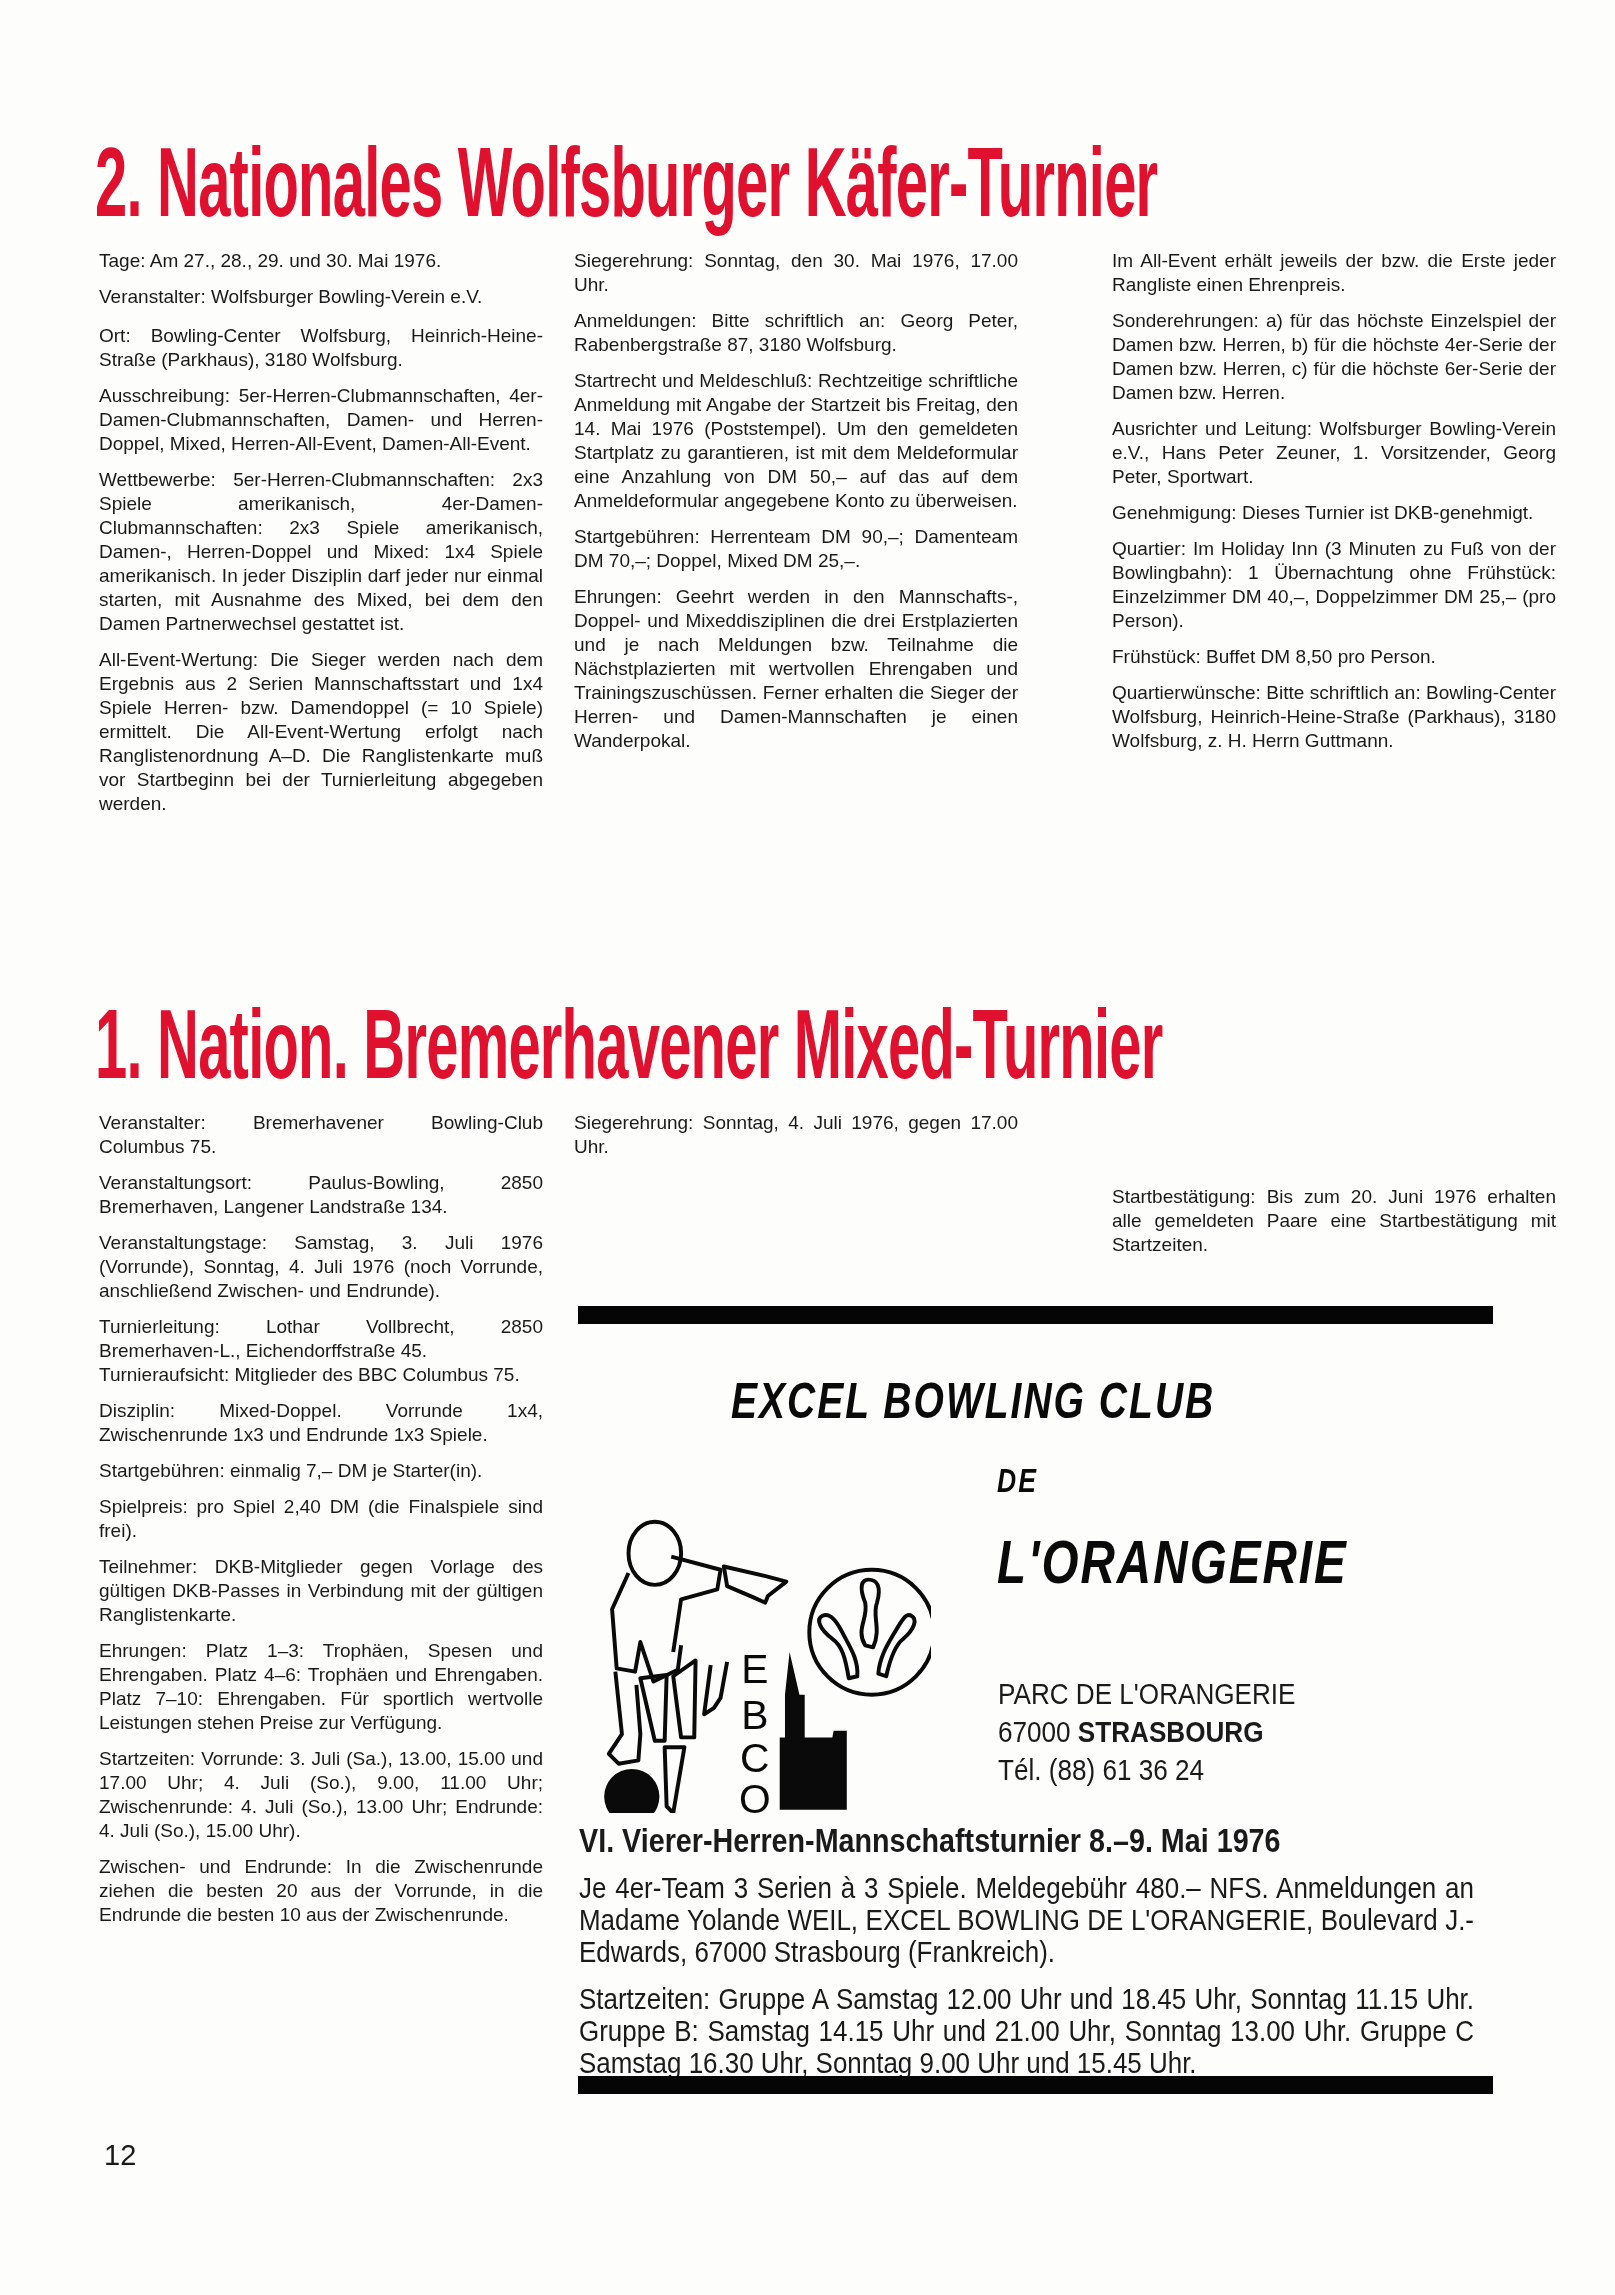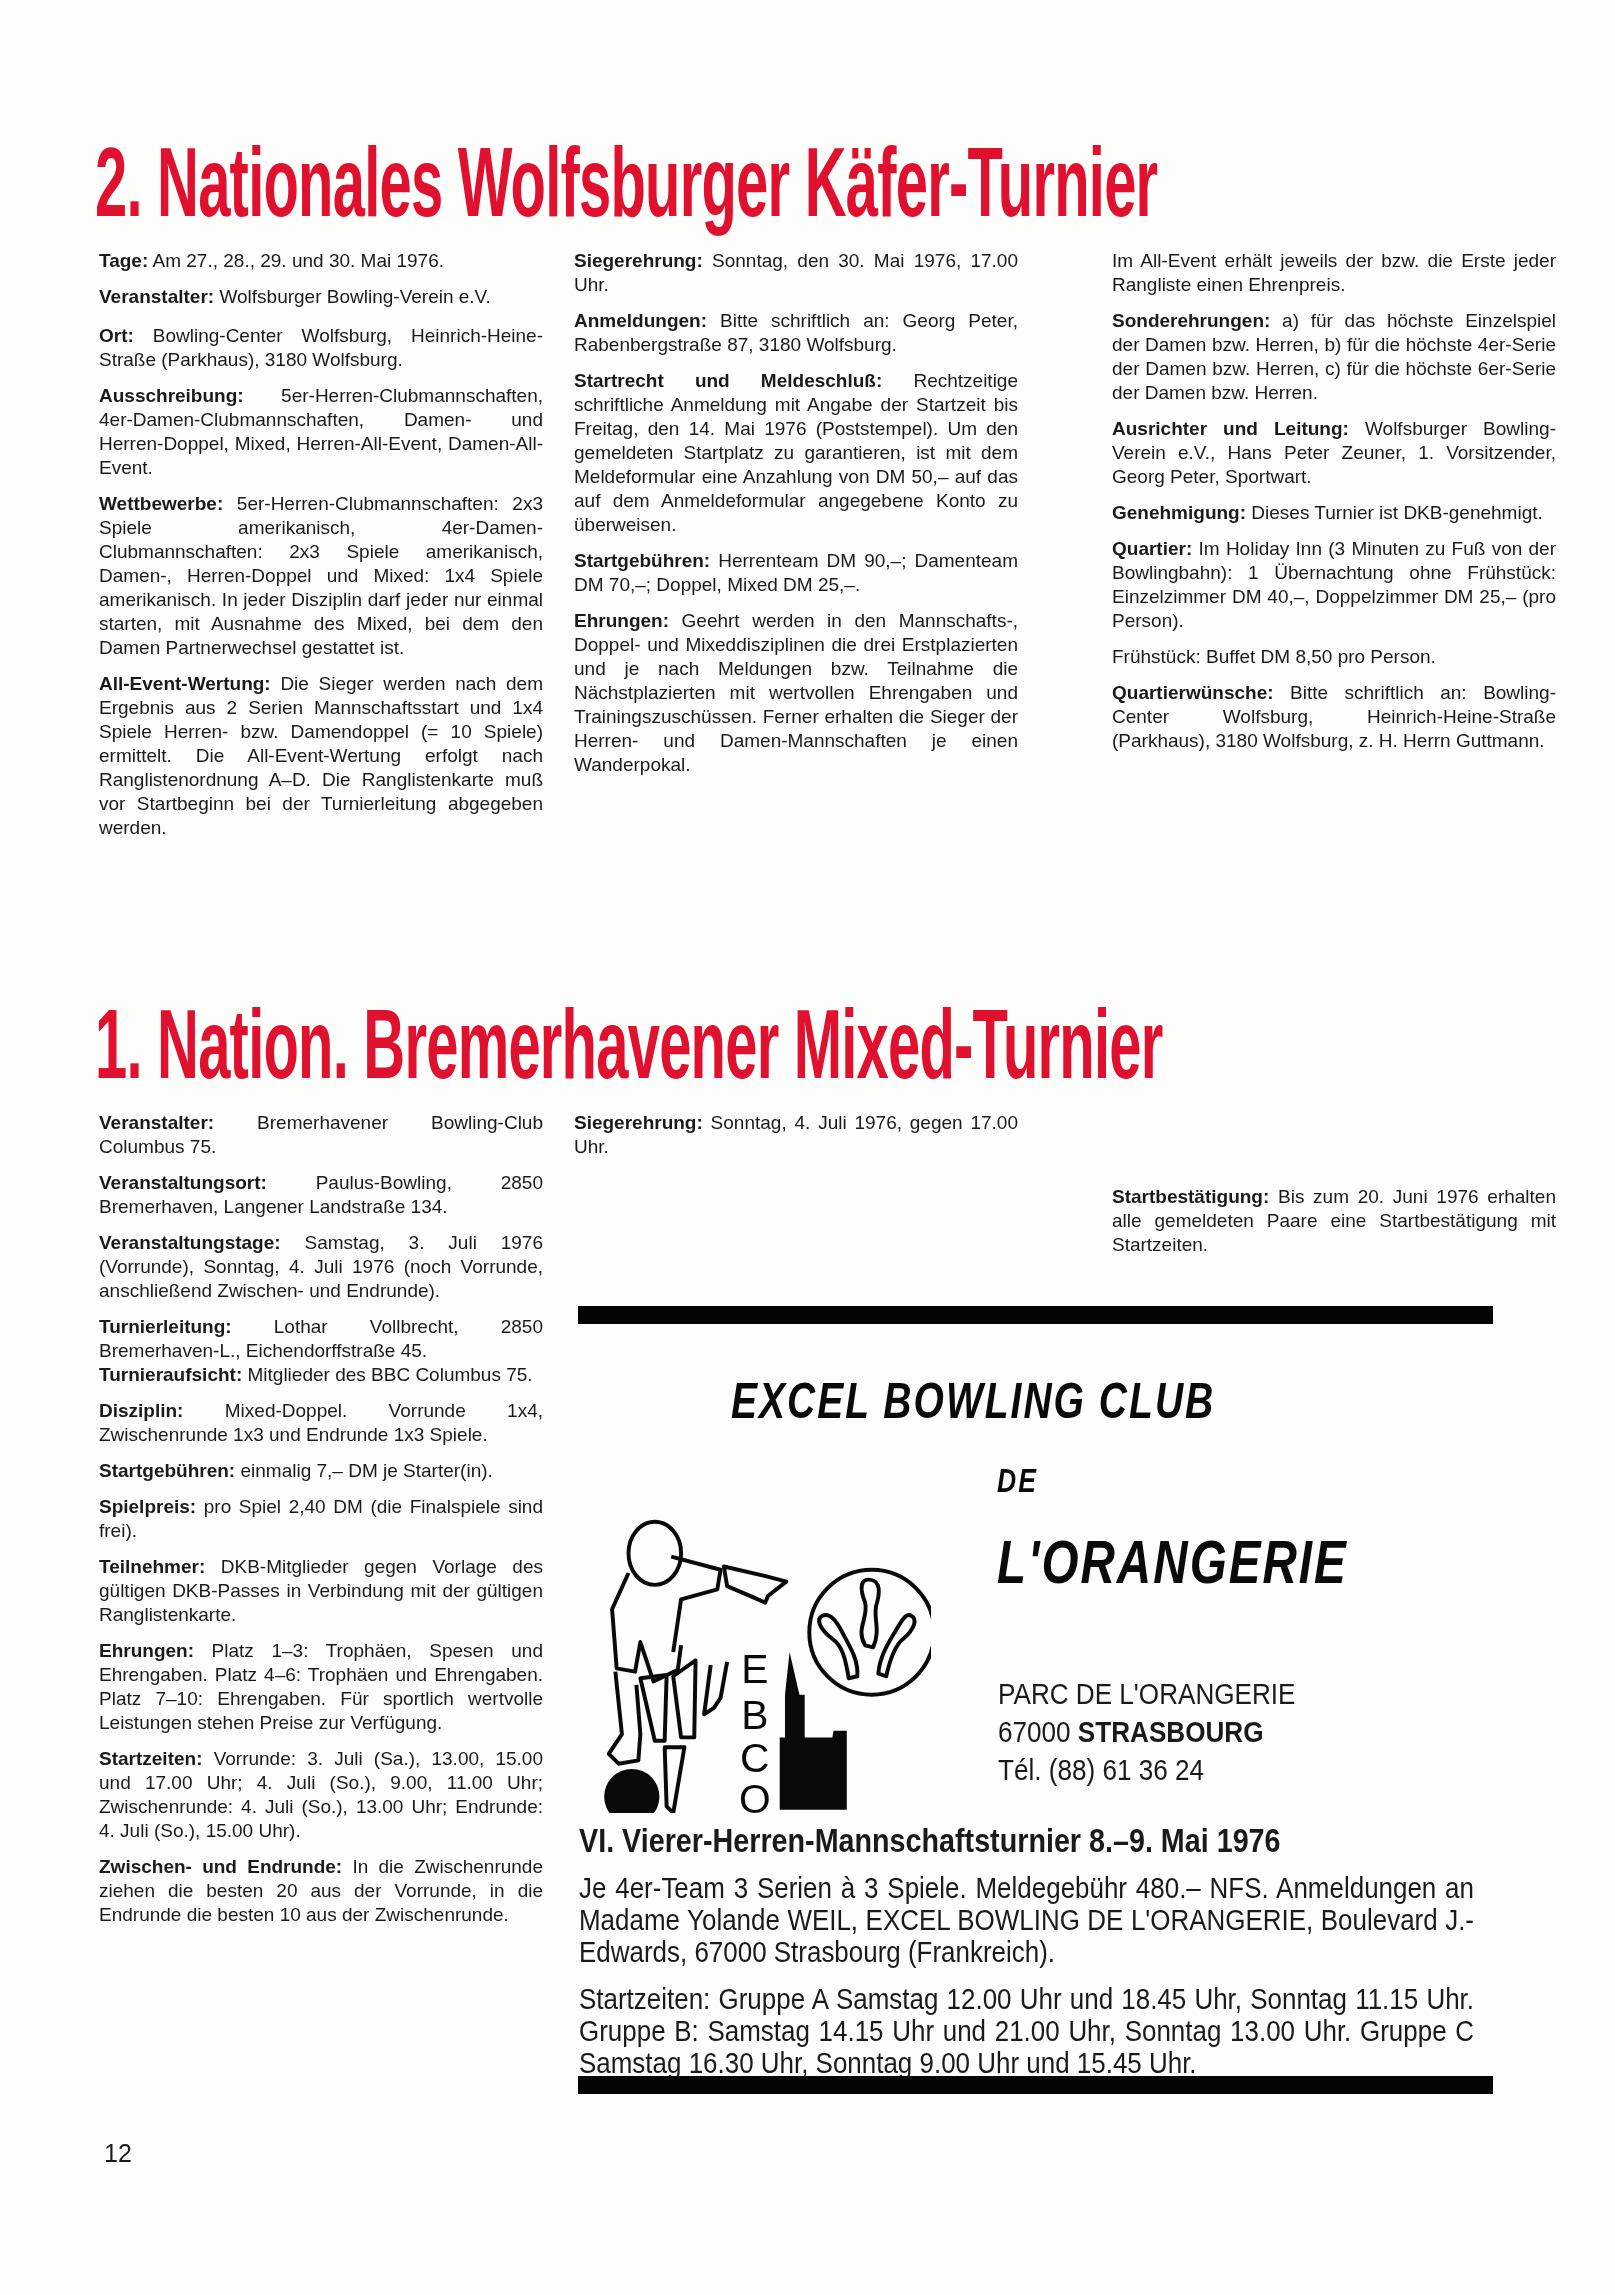"Tage:" .col b { font-weight: 700 -> 400 }
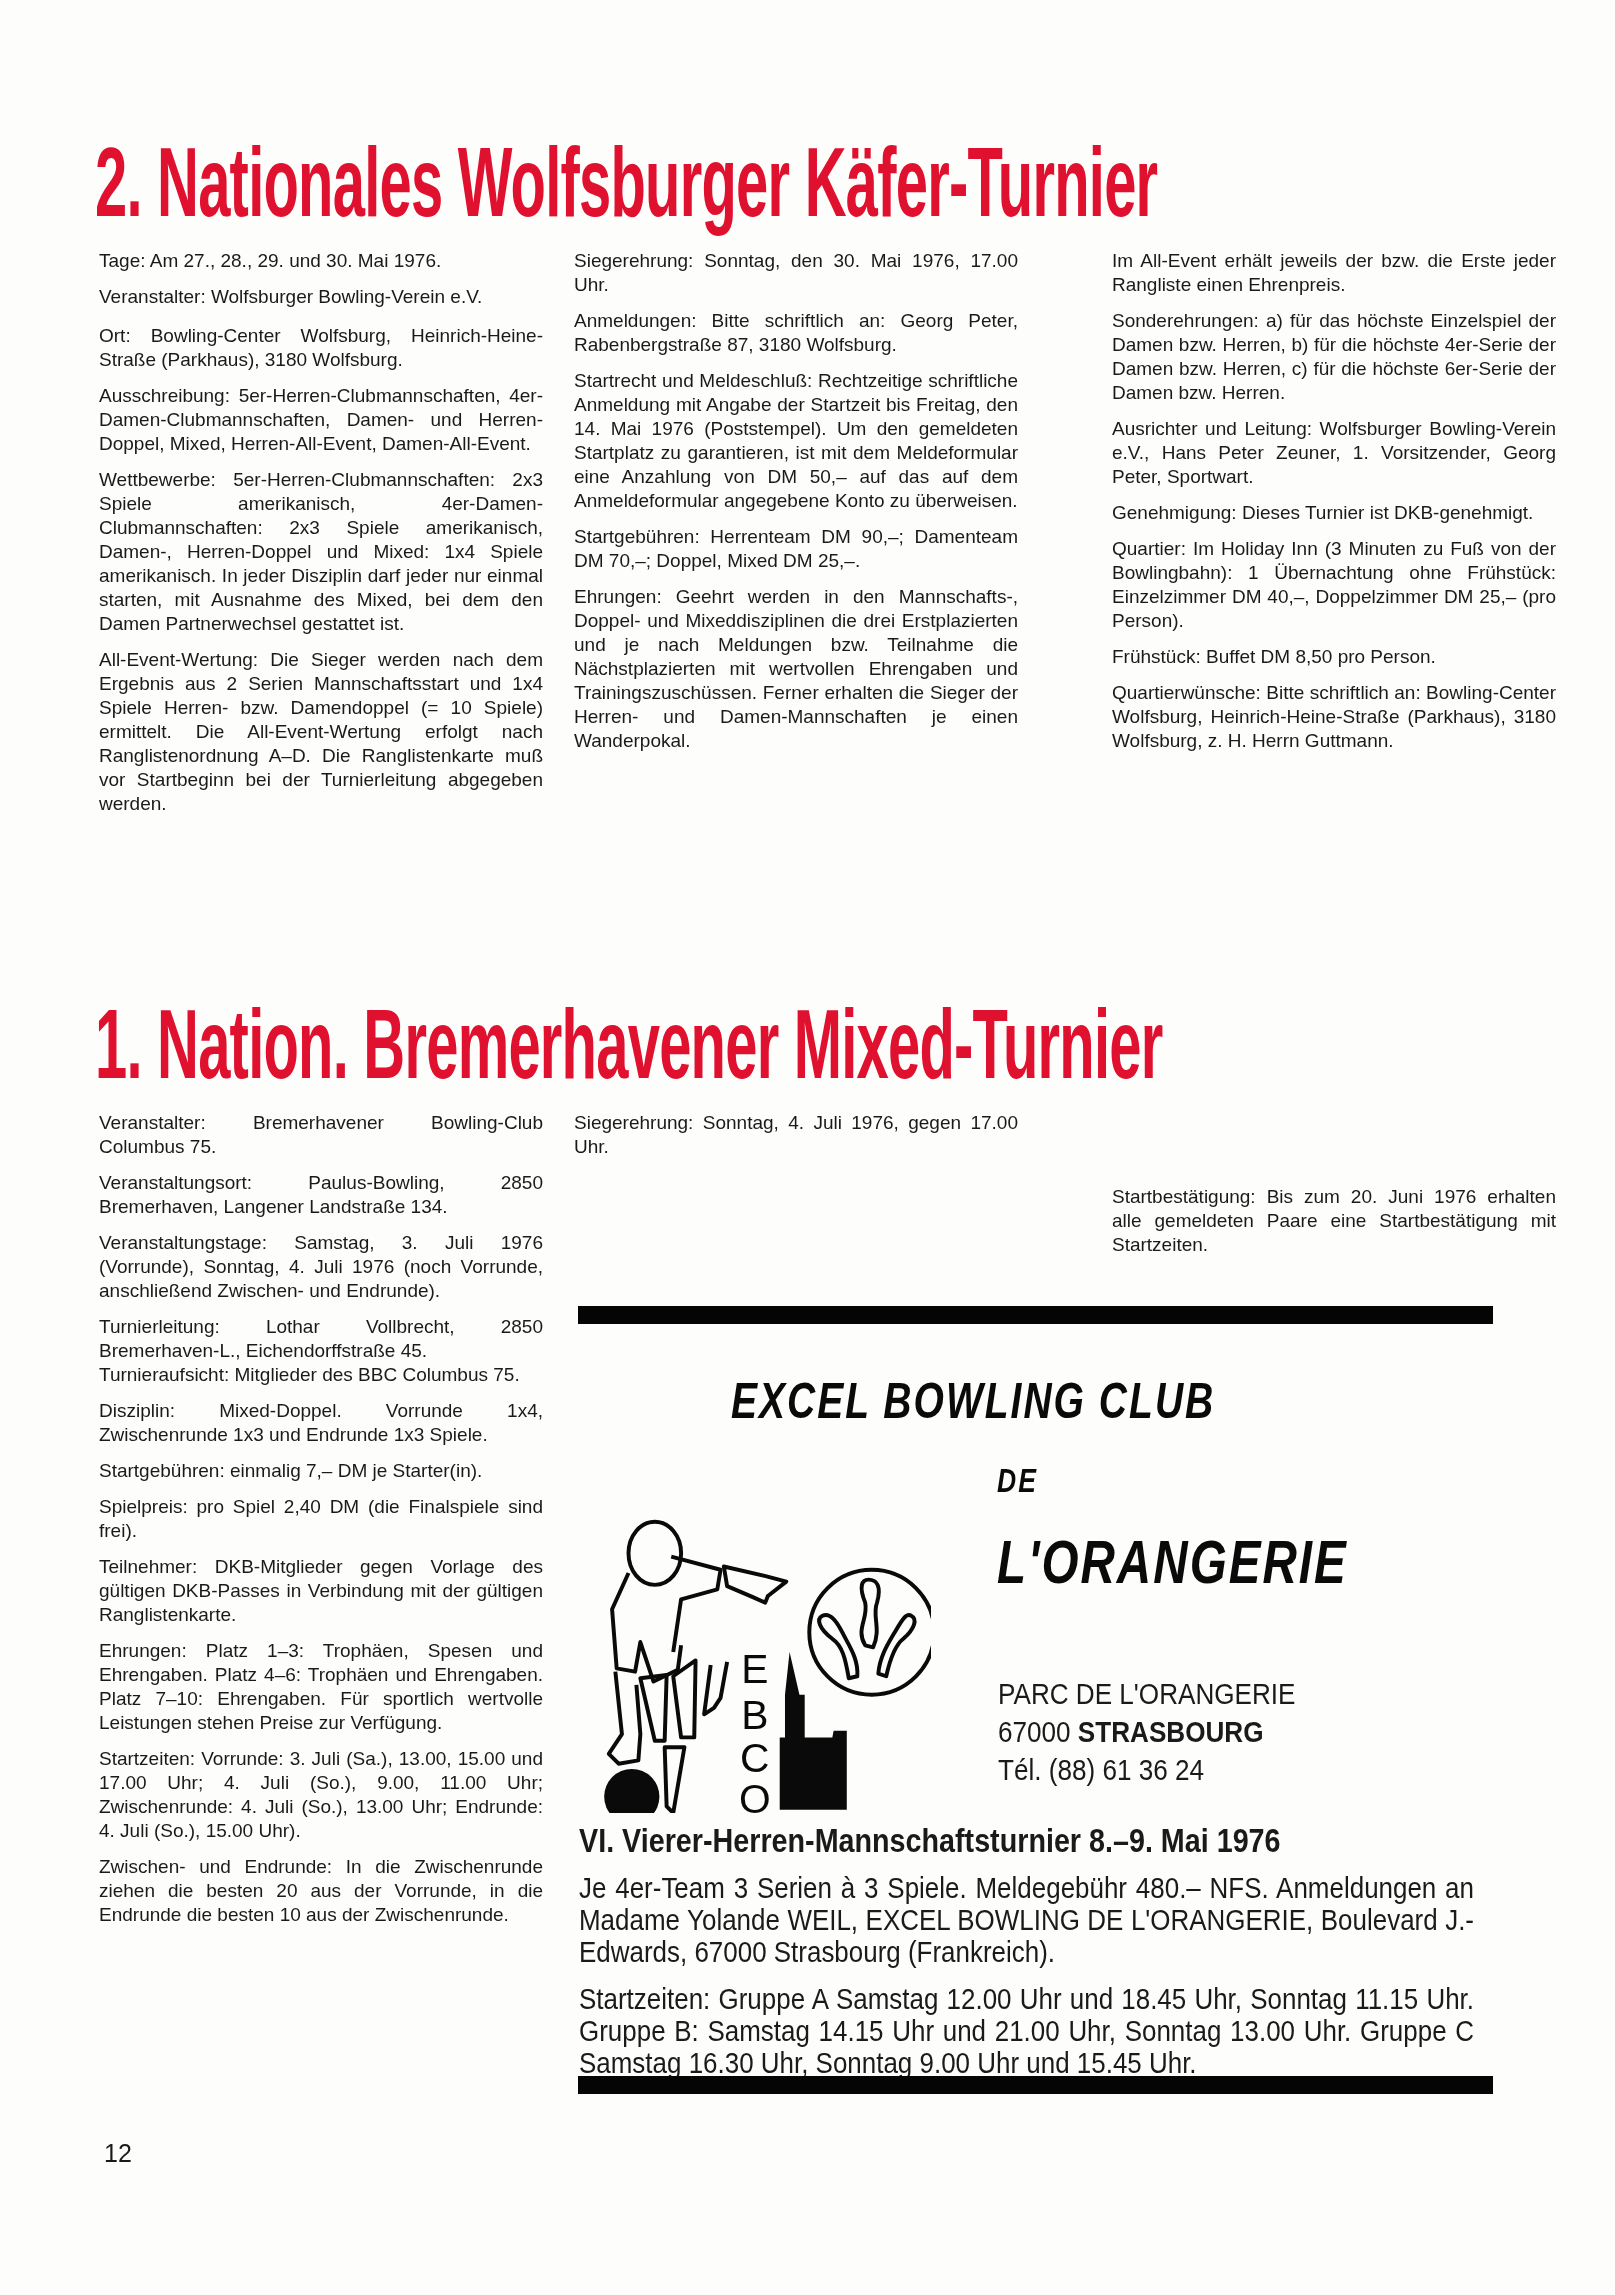"12" .pagenum { font-size: 25px -> 29px }
